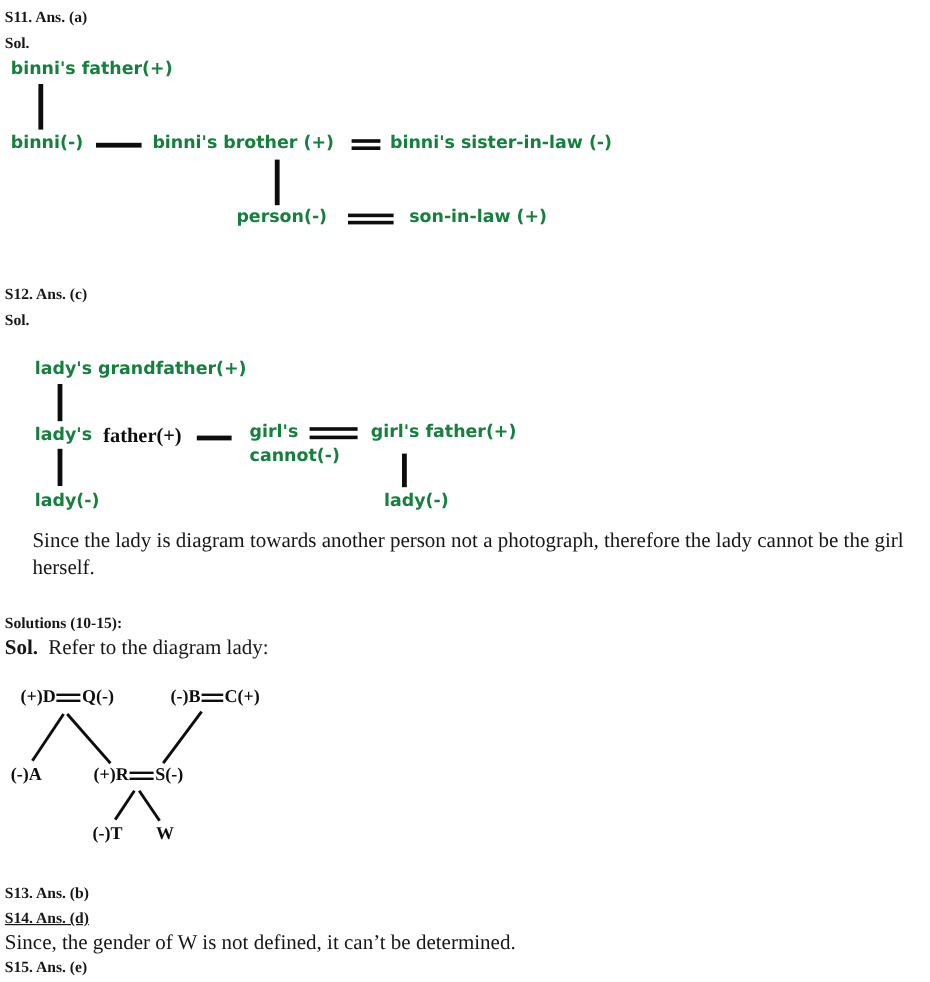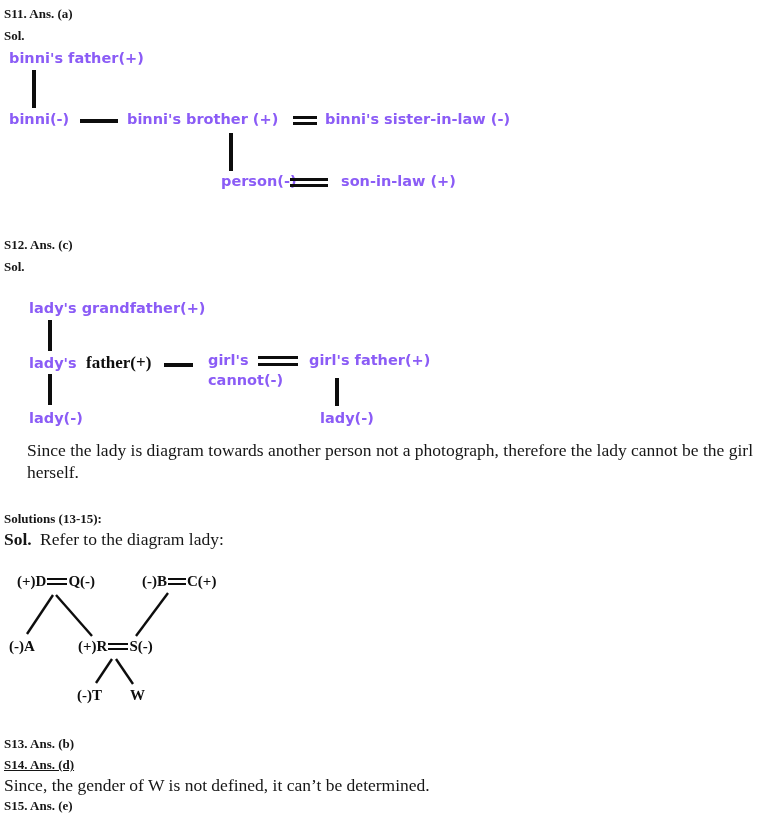"binni's father(+)" .dlabel { color: #8b5cf6 -> #15803d }
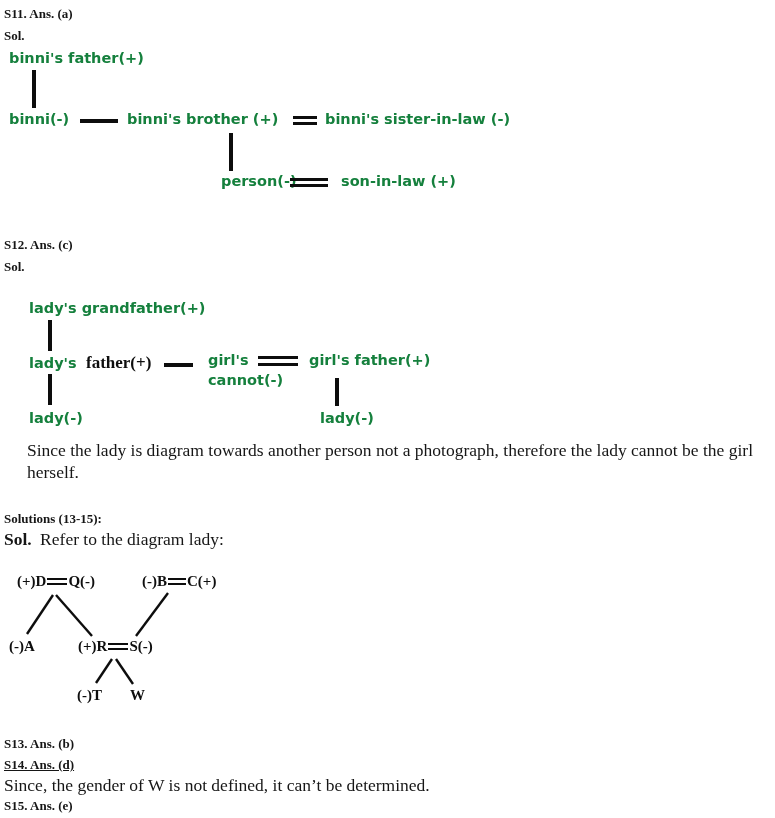"person(-)" div.abs { margin-left: 24px -> none }
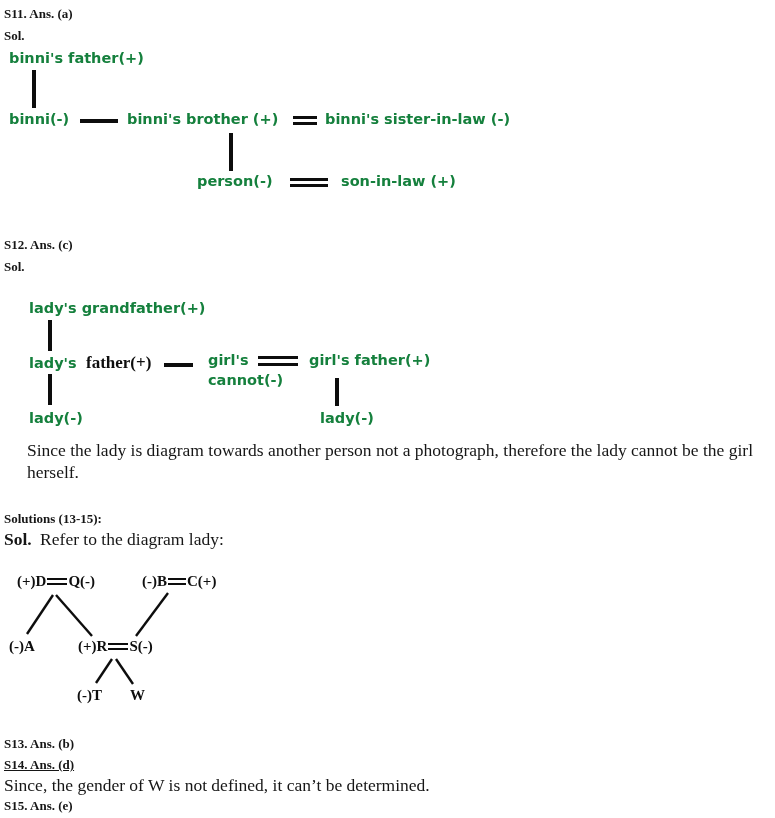"Solutions (13-15):" div.abs { text: 13-15 -> 10-15 }
